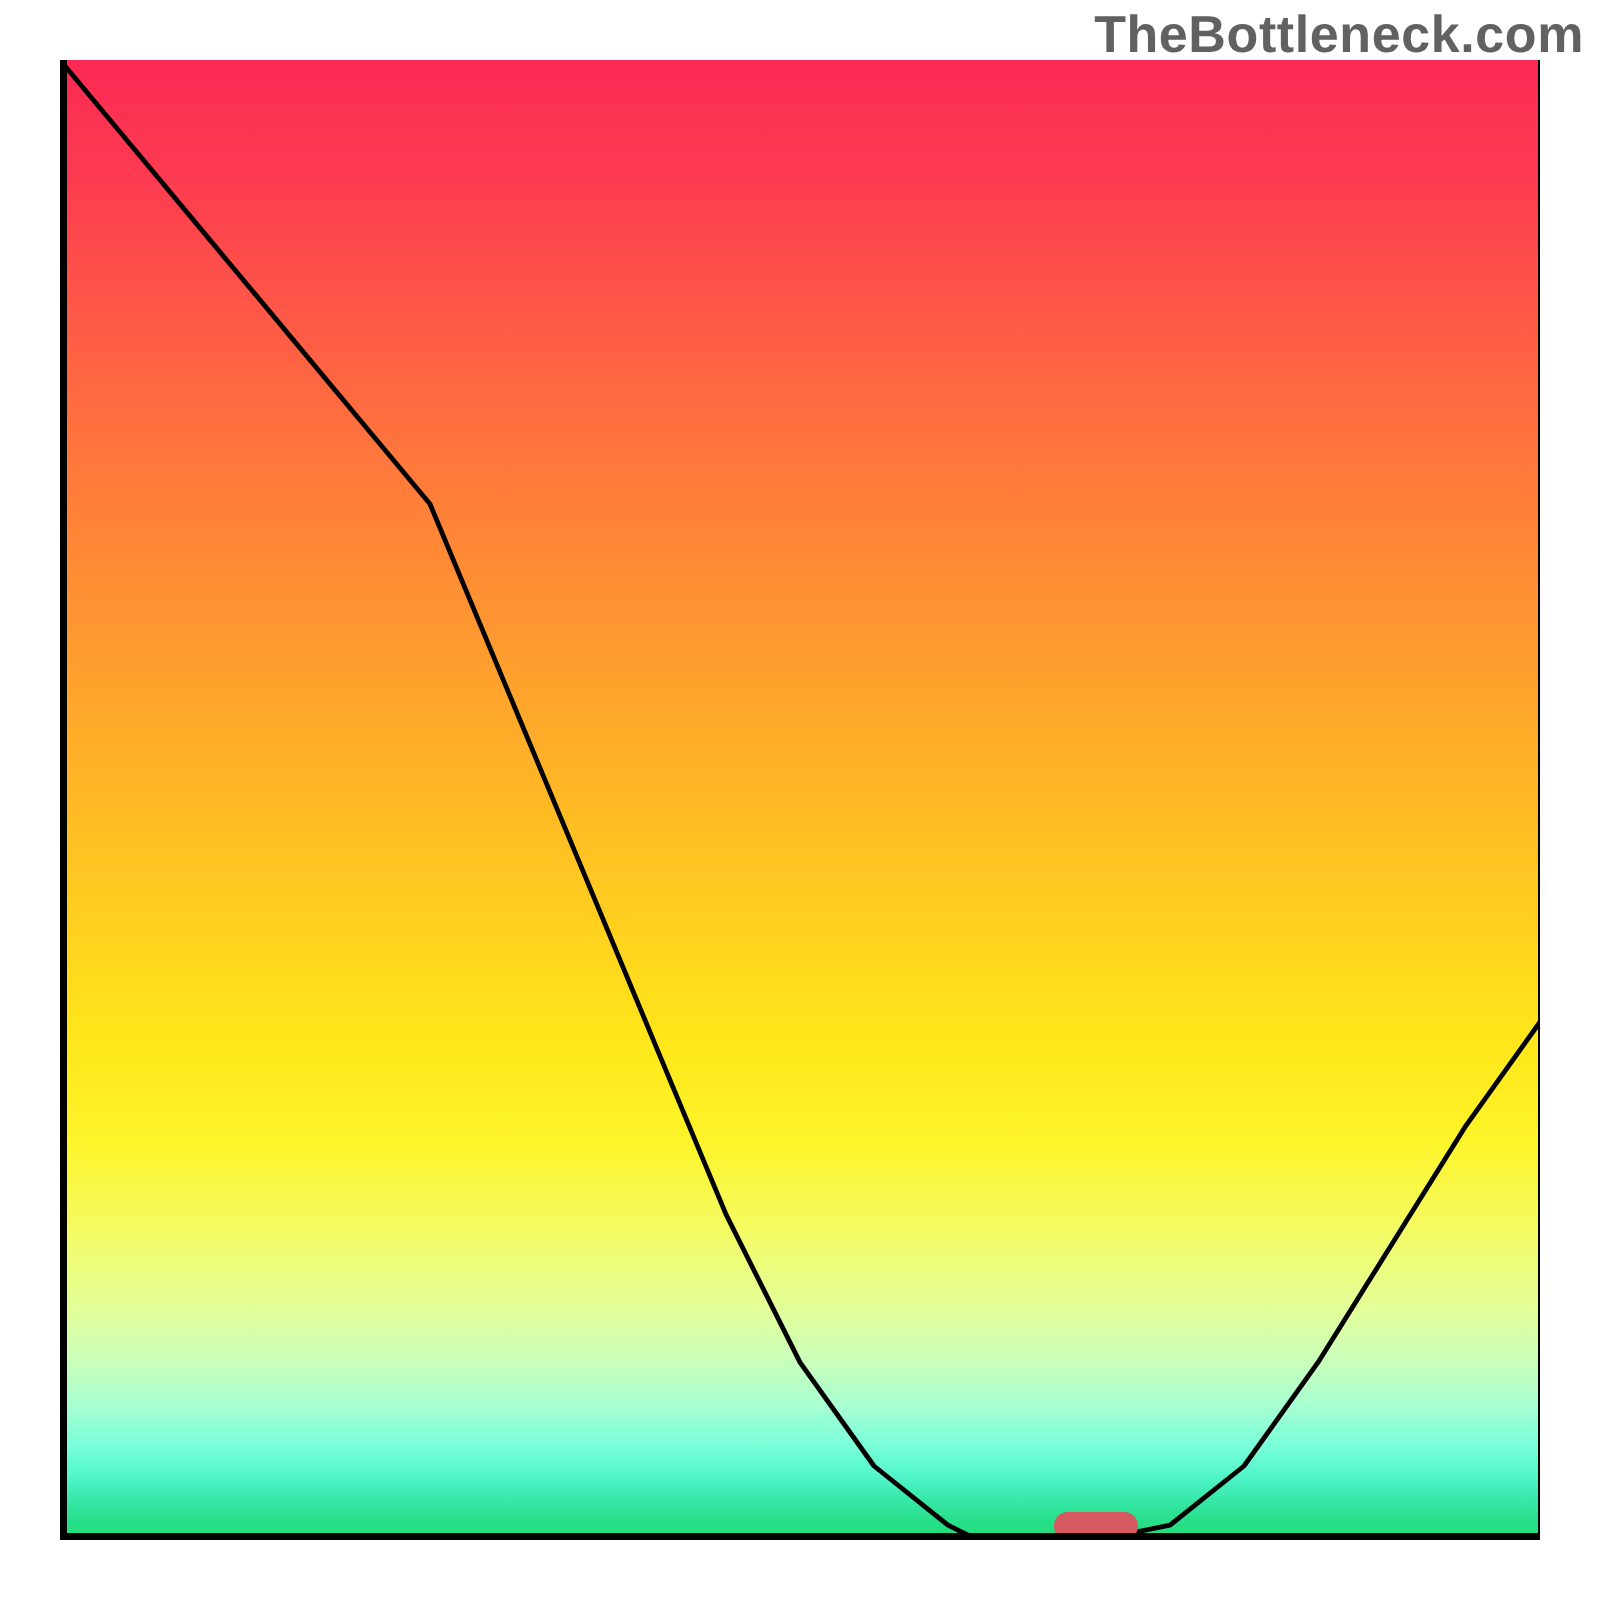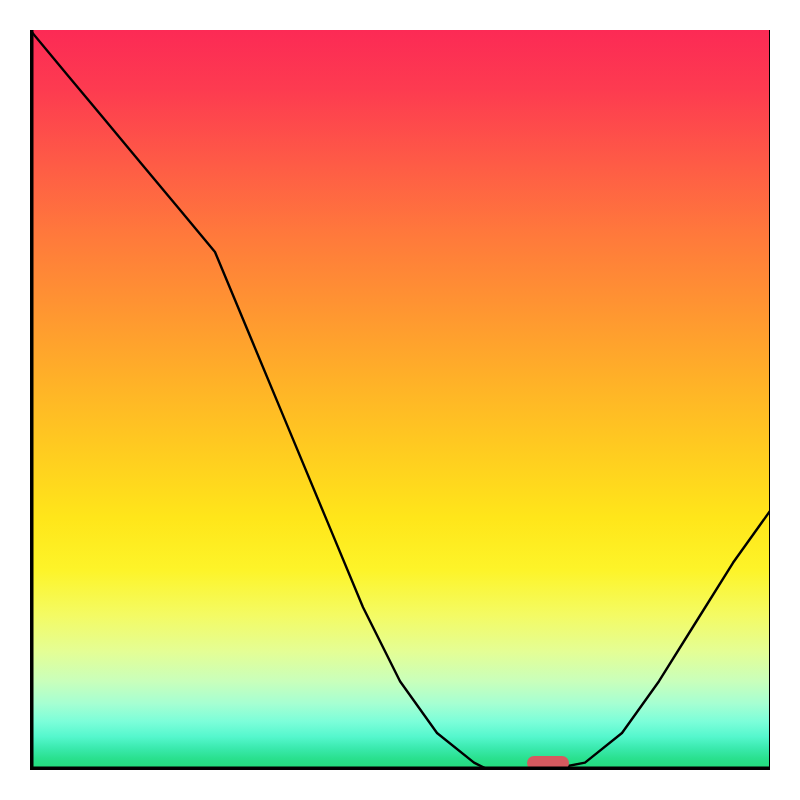"TheBottleneck.com" div.watermark { html: none -> <div>TheBottleneck.com</div> }
